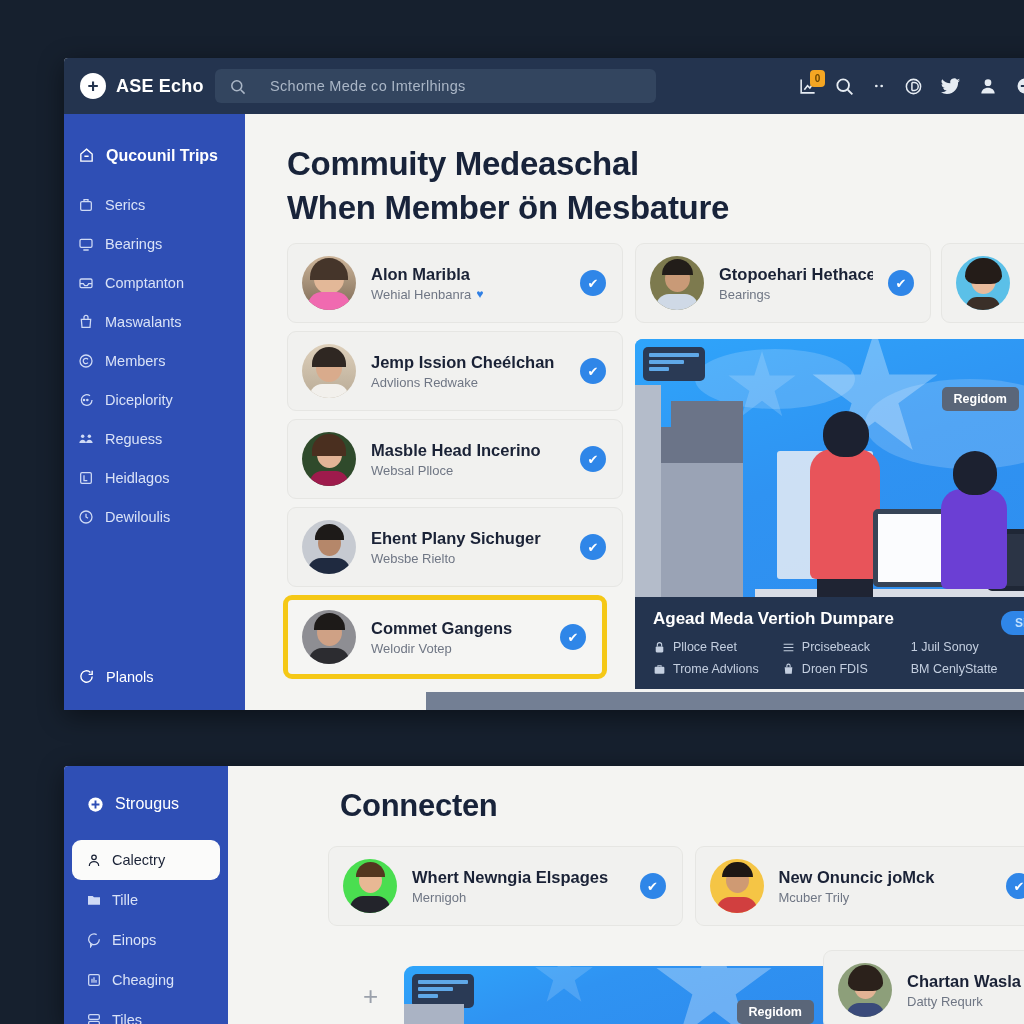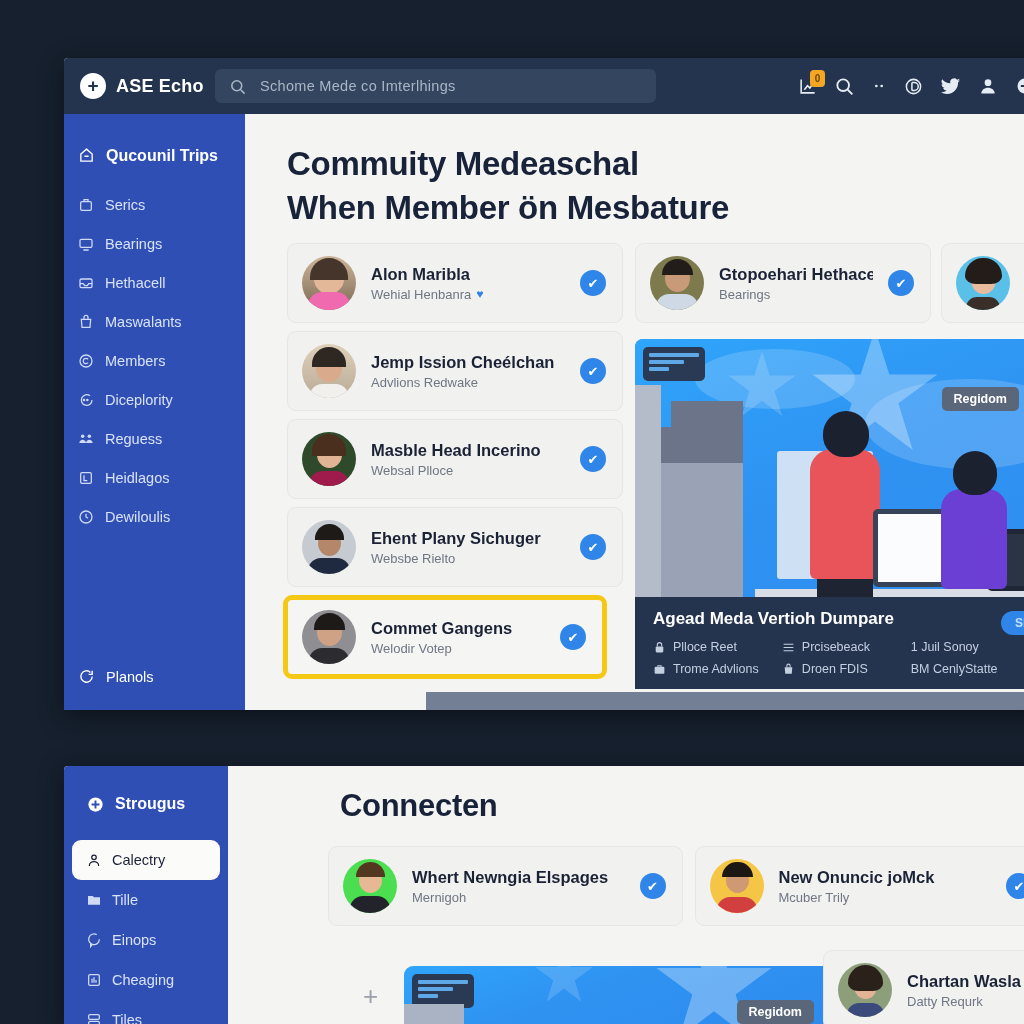"Schome Mede co Imterlhings" .searchbar { gap: 14px -> 24px }
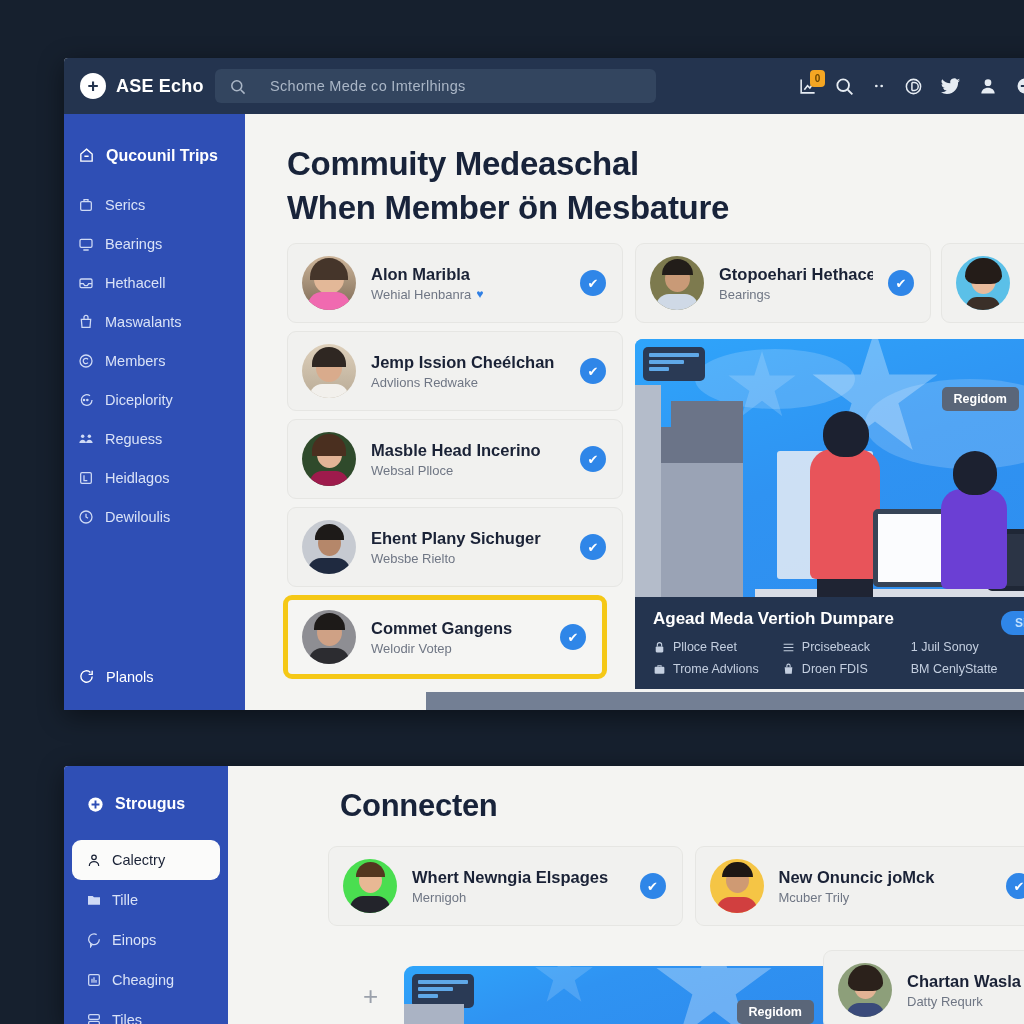"Hethacell" span.lbl { text: Hethacell -> Comptanton }
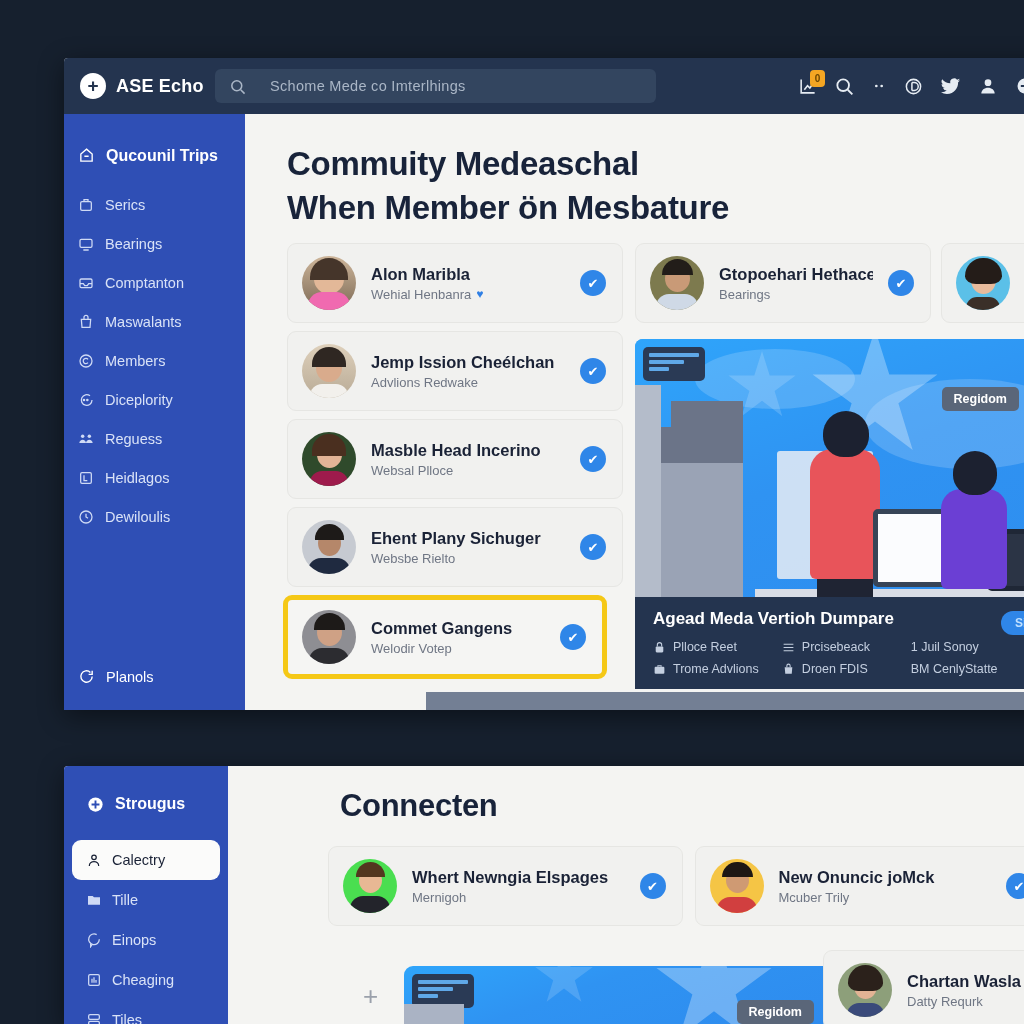"Strougus" .side2-item.head { font-weight: bold -> normal }
